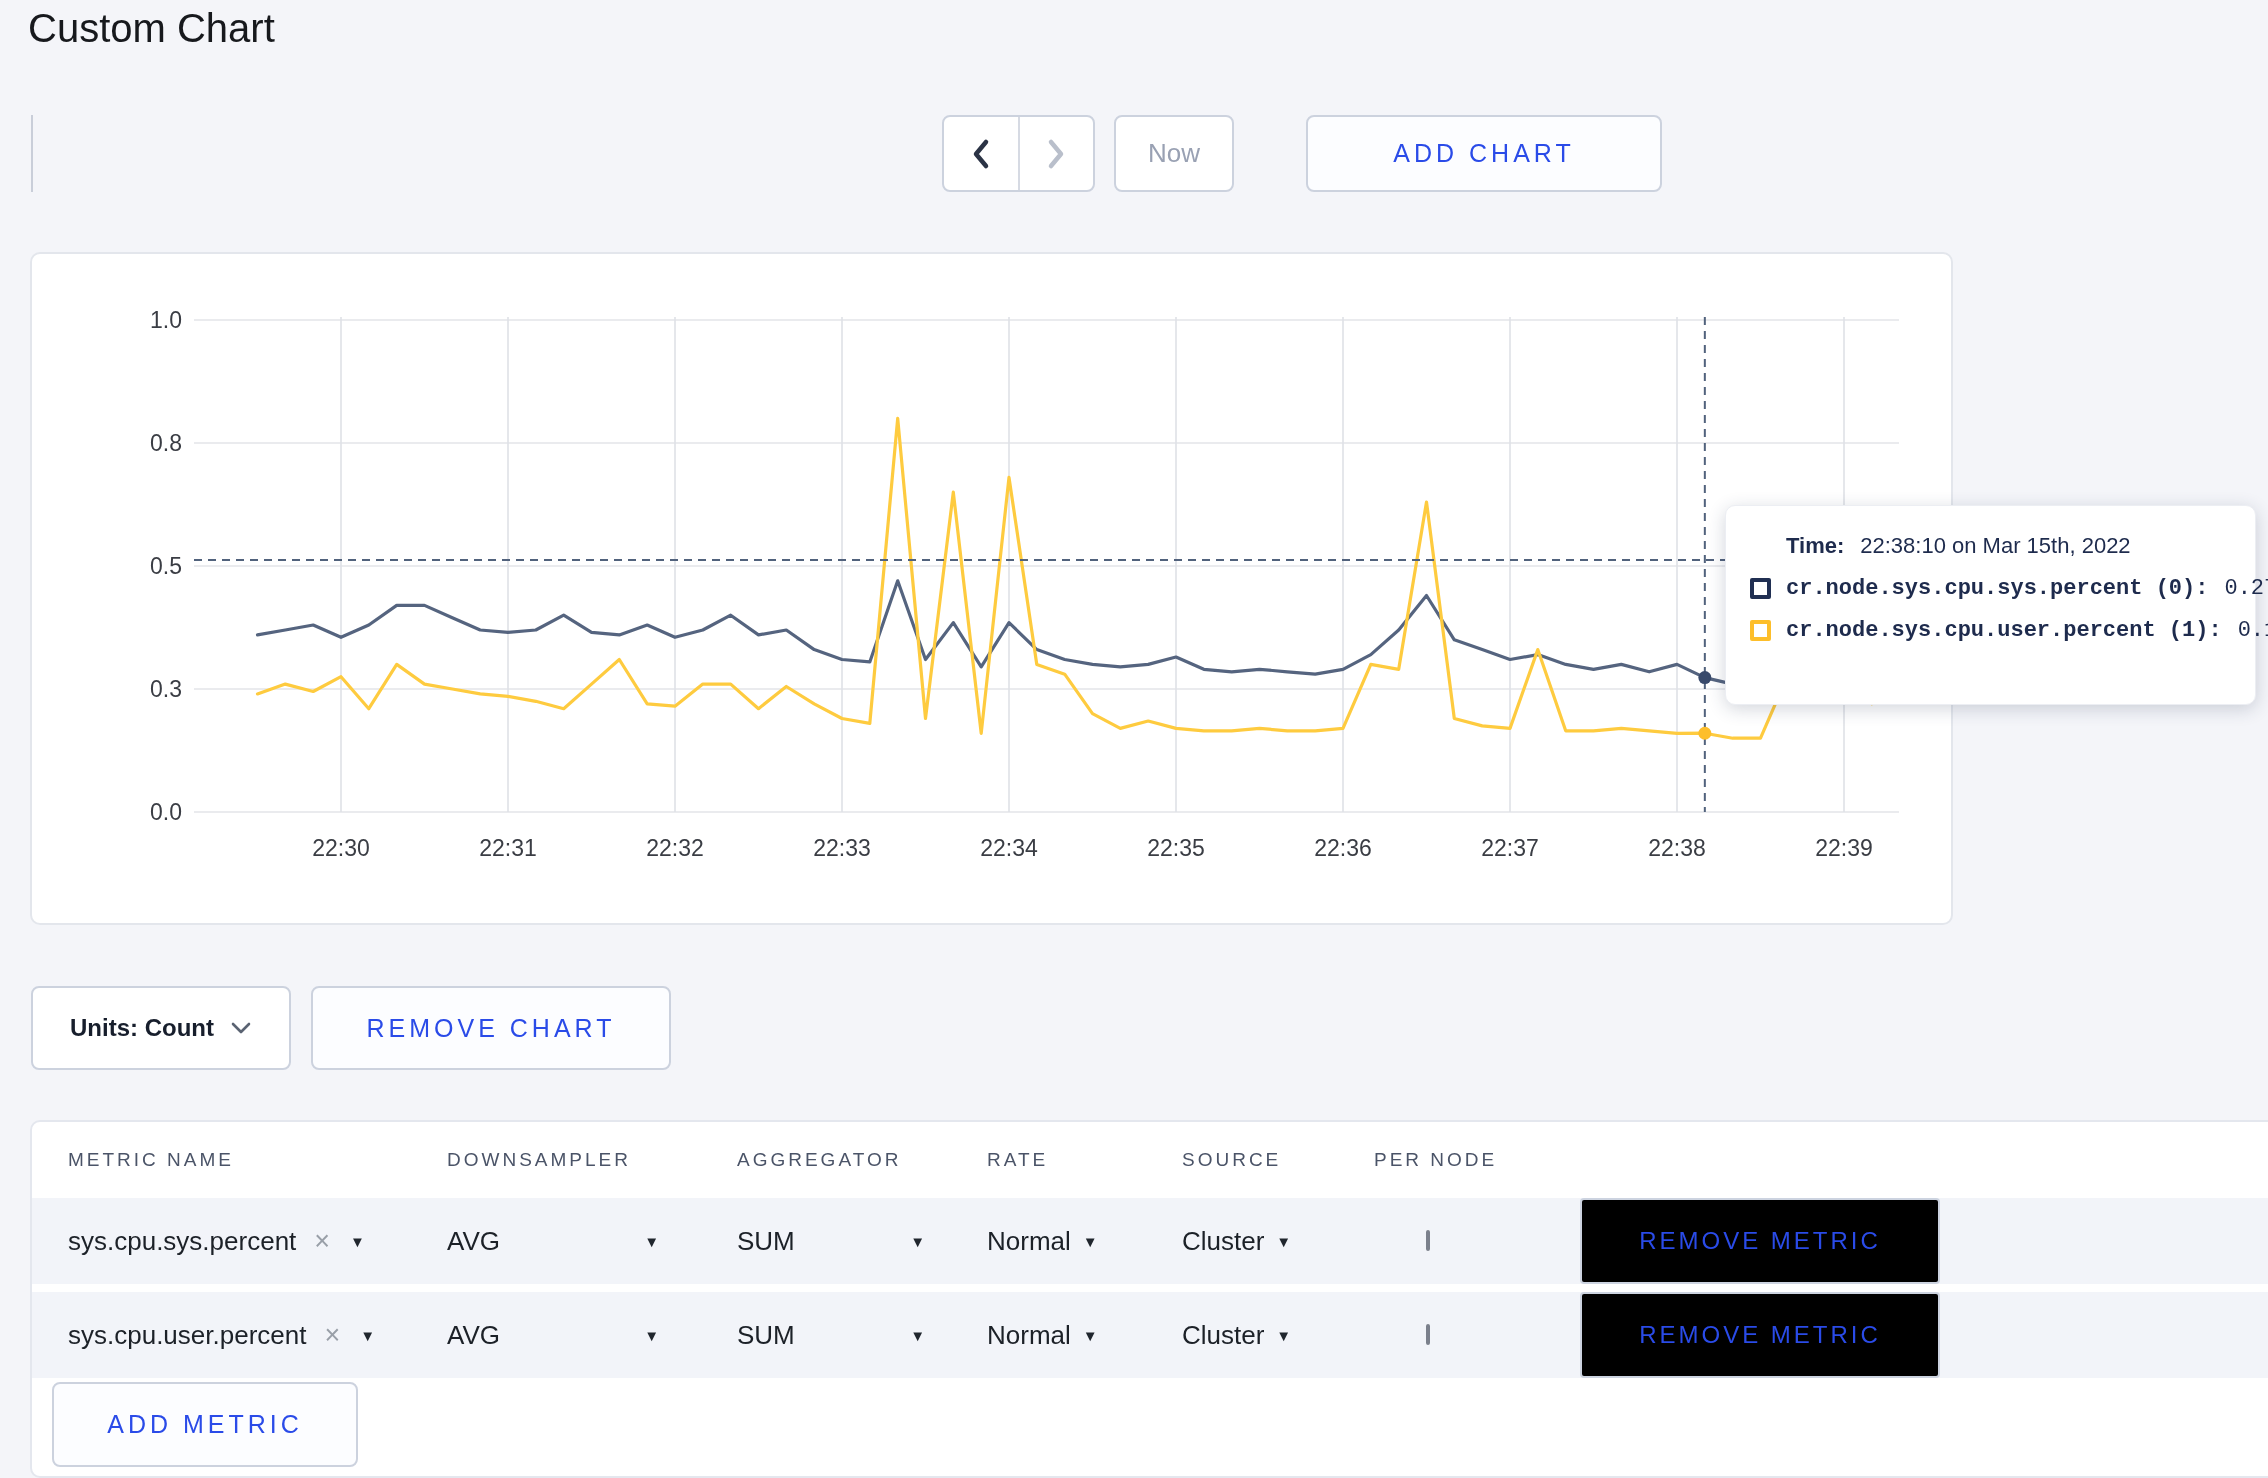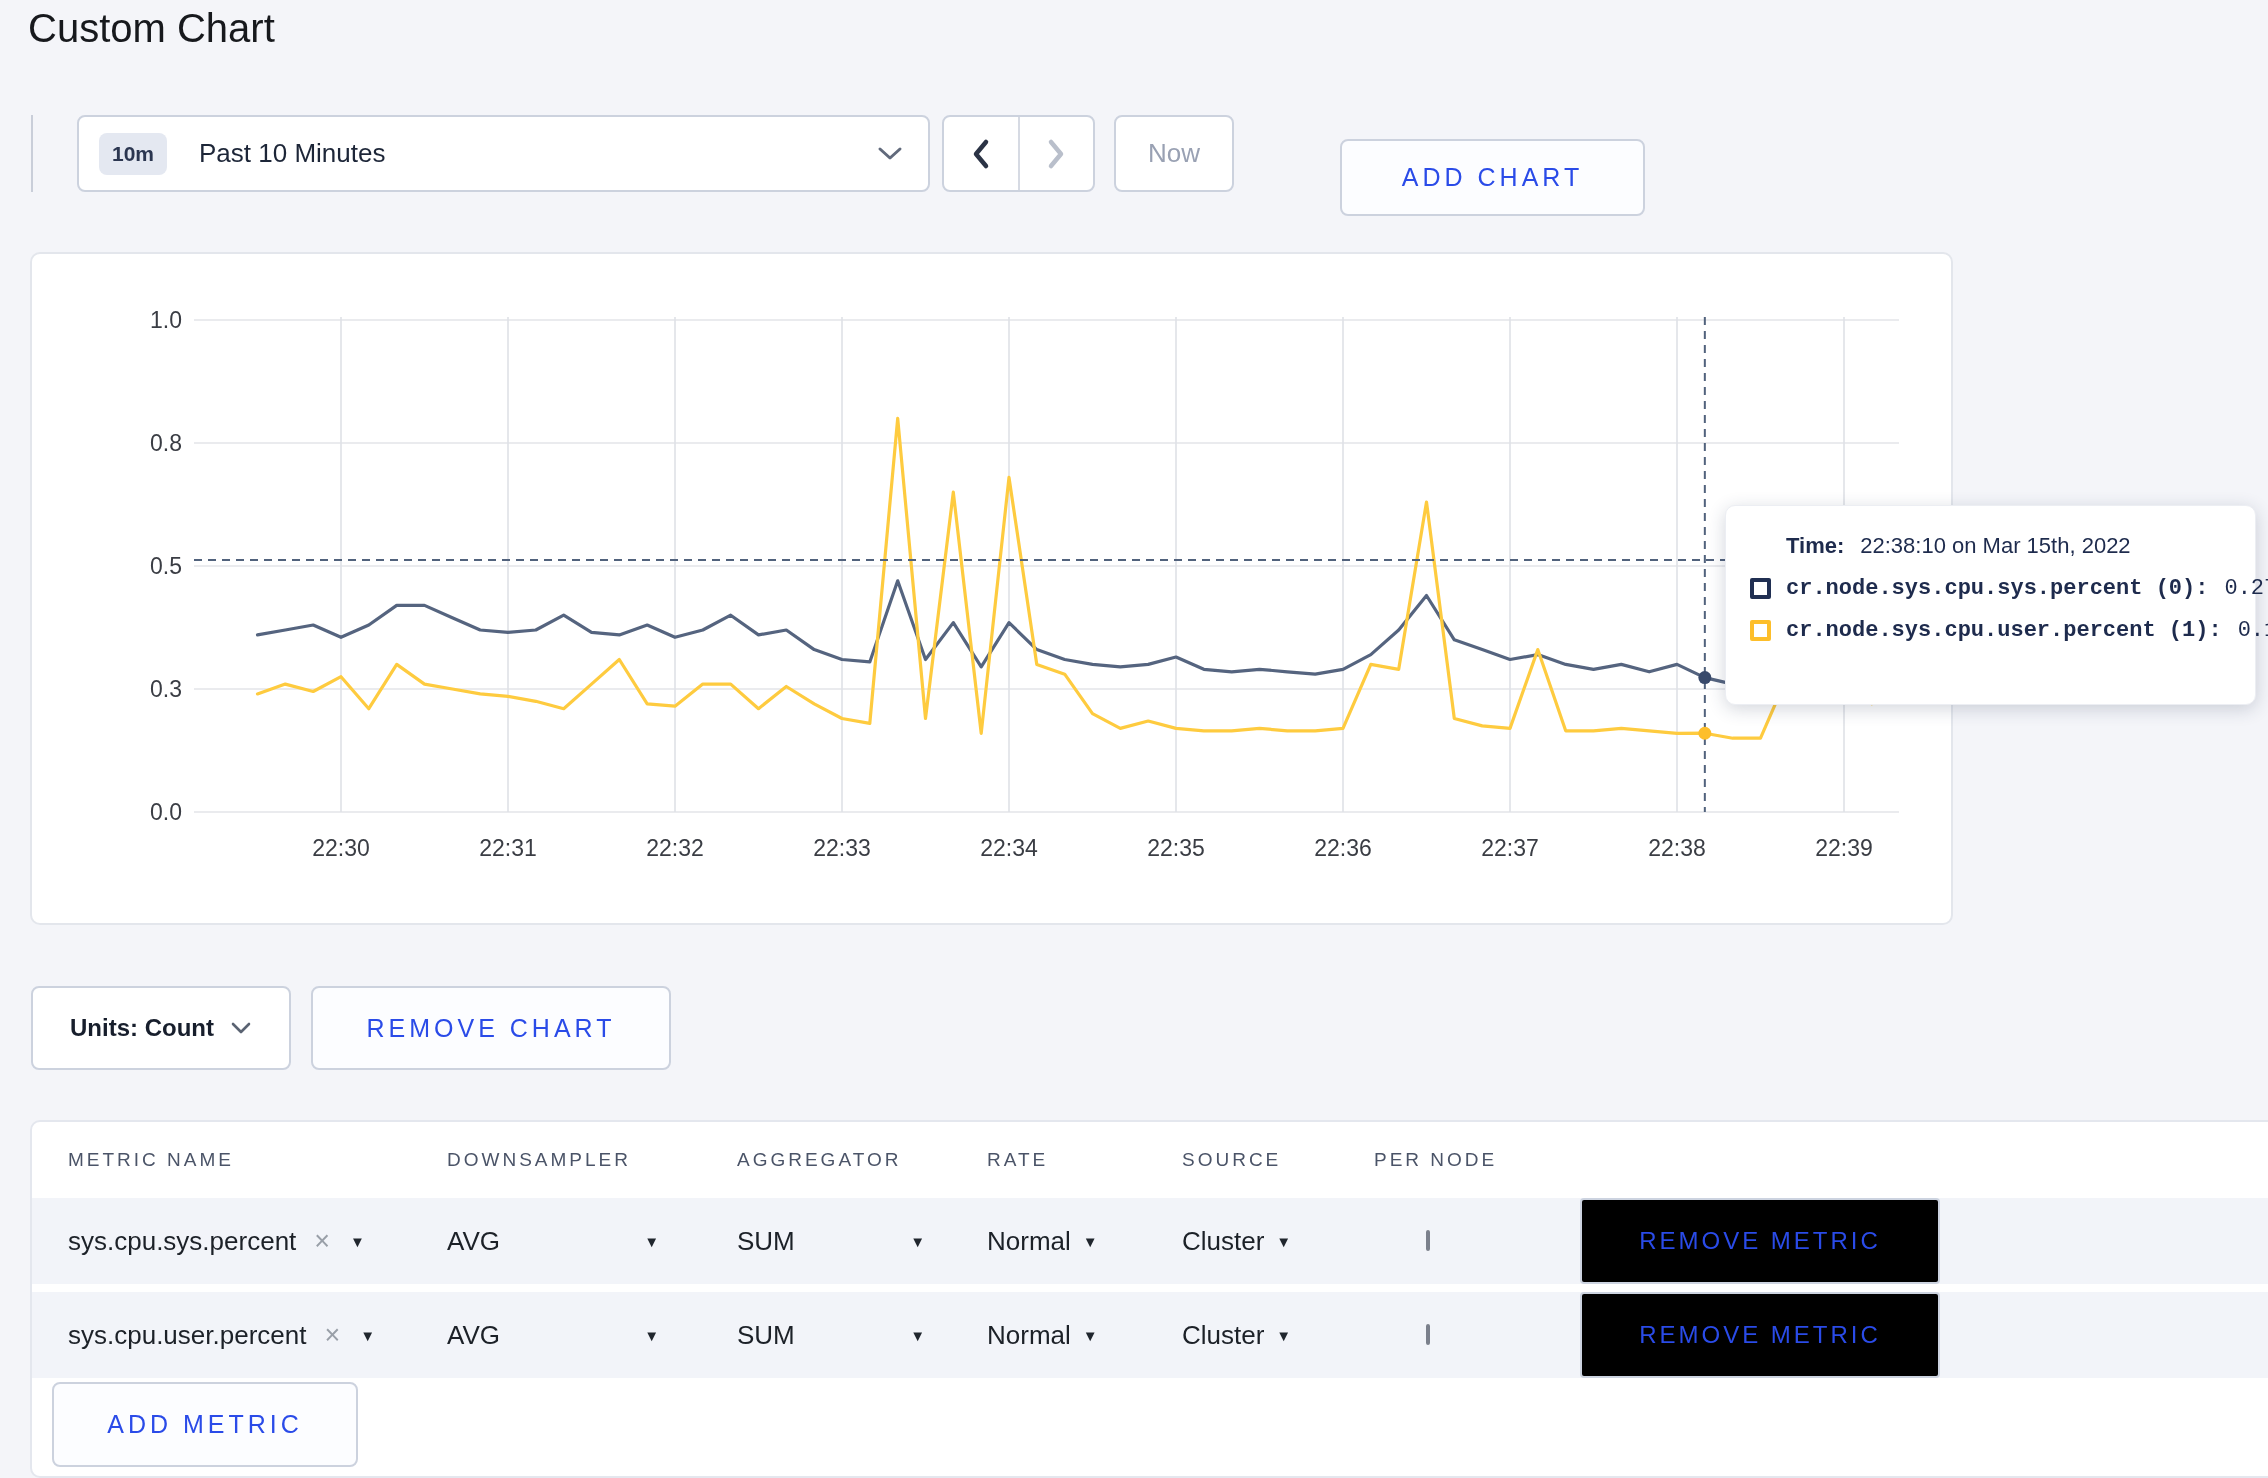"10m" div.time-dd { html: <div> <span>10m</span> <span>Past 10 Minutes</span> <span> <svg> <path></path> </svg> </span> </div> -> none }
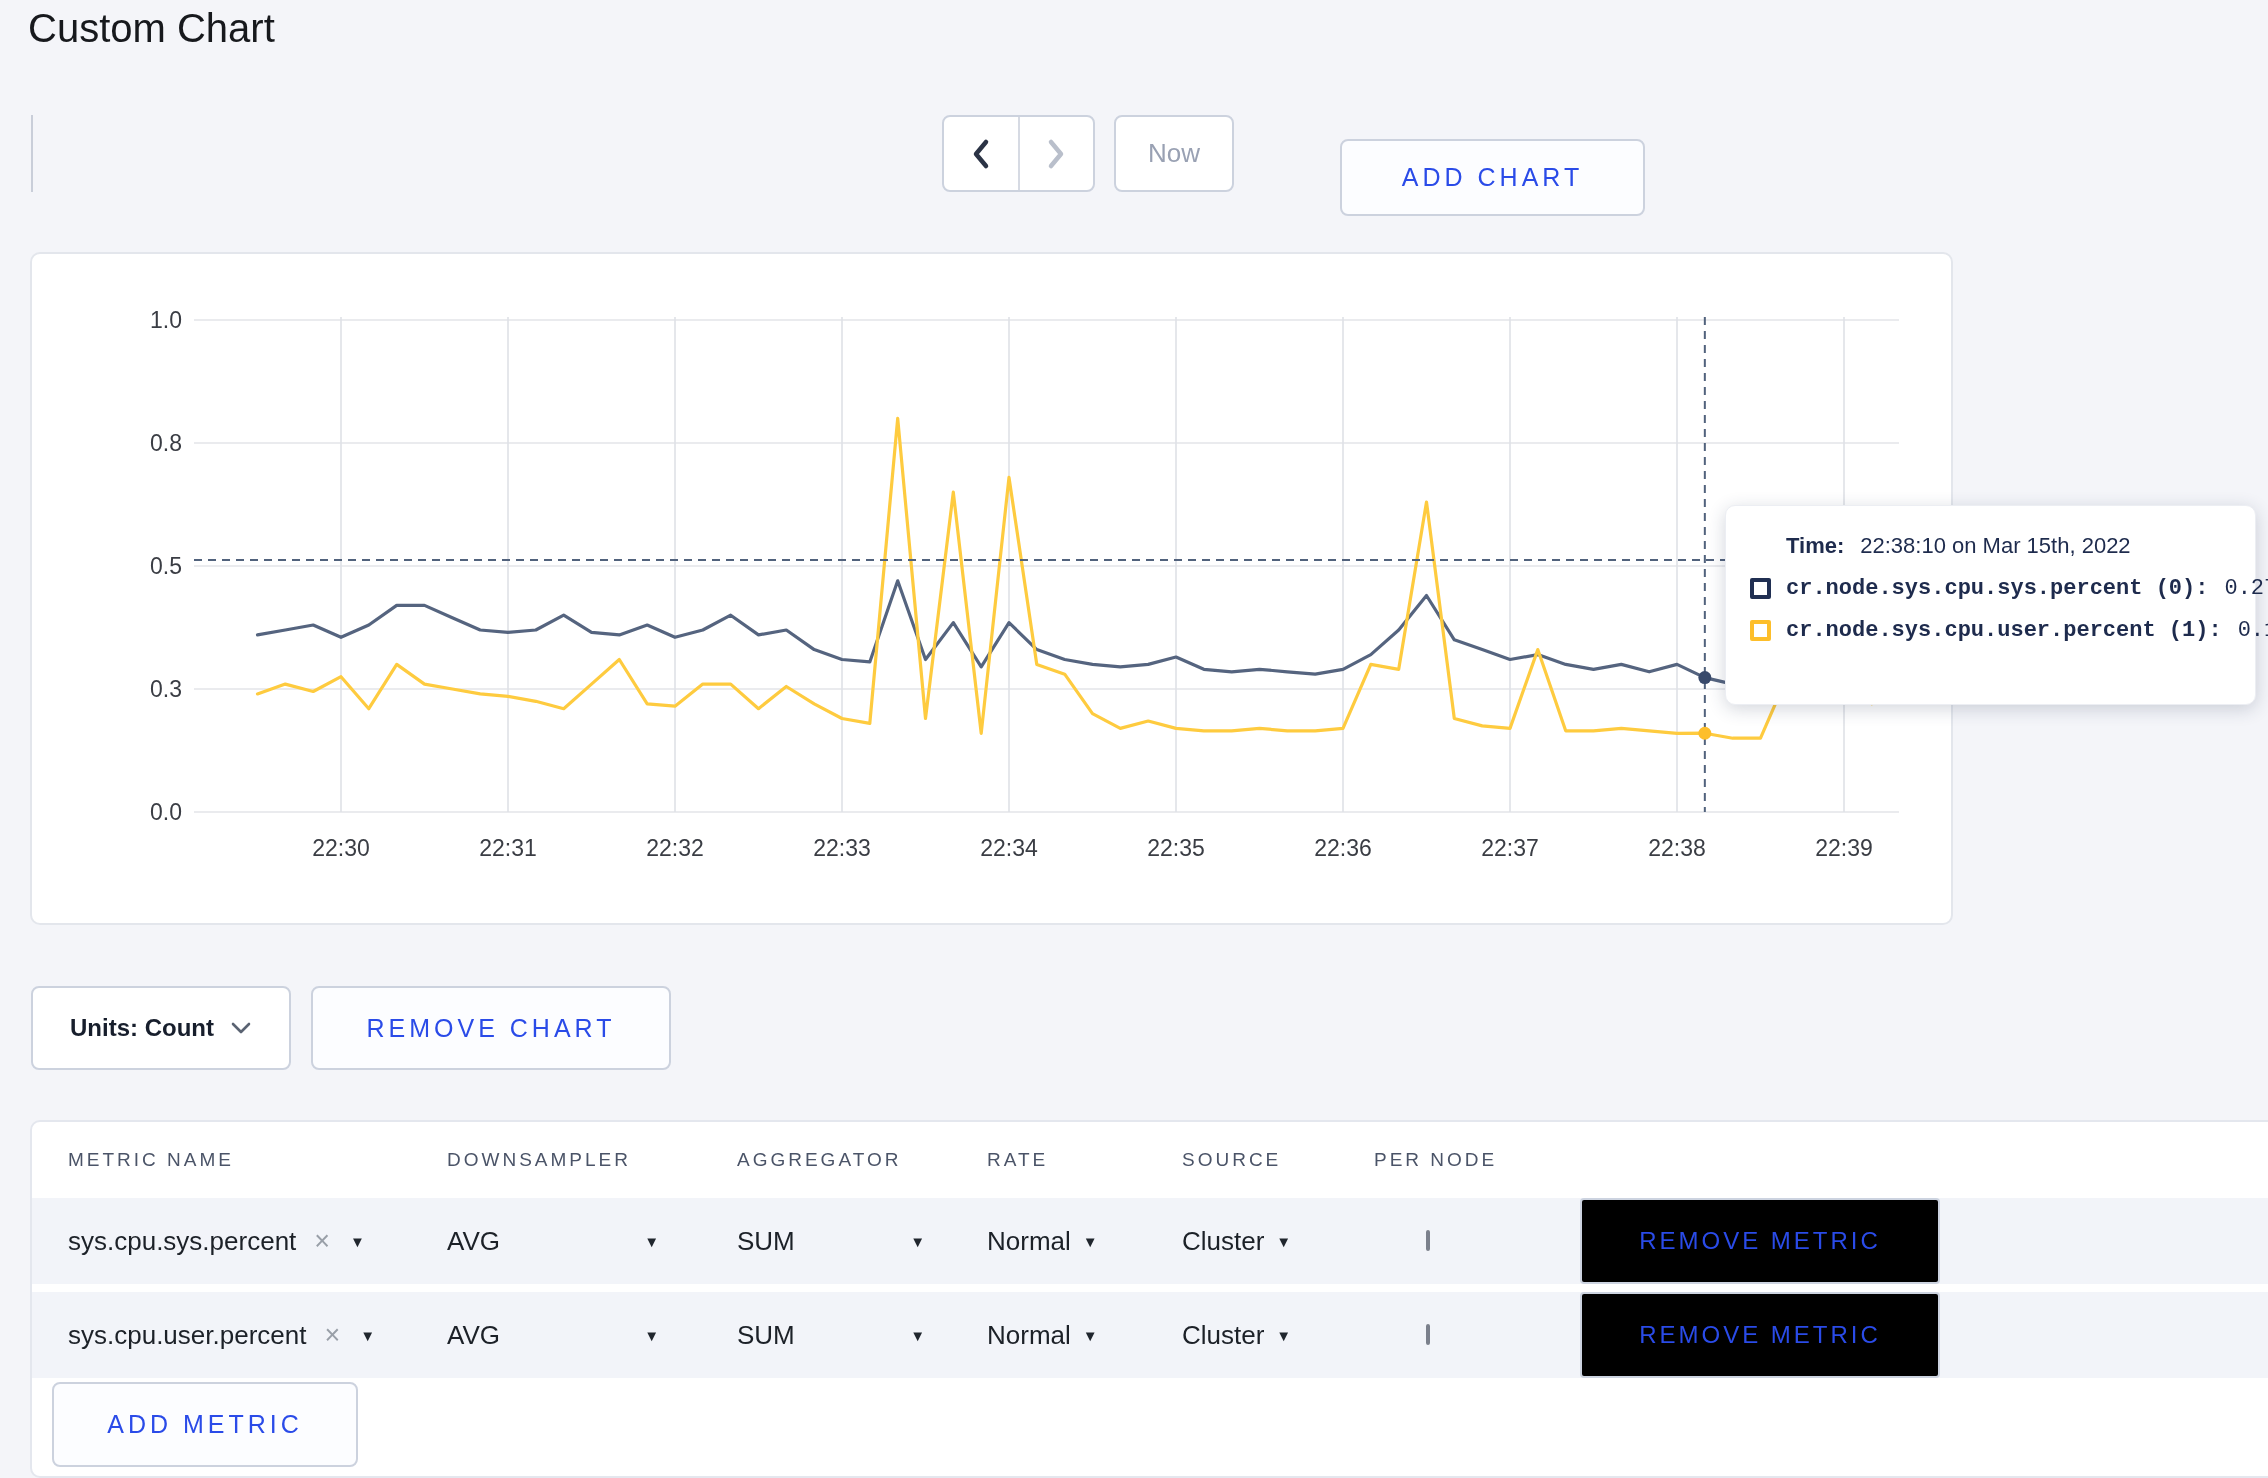"ADD CHART" .add-chart-btn { left: 1340px -> 1306px; margin-top: 24px -> none; width: 305px -> 356px }
